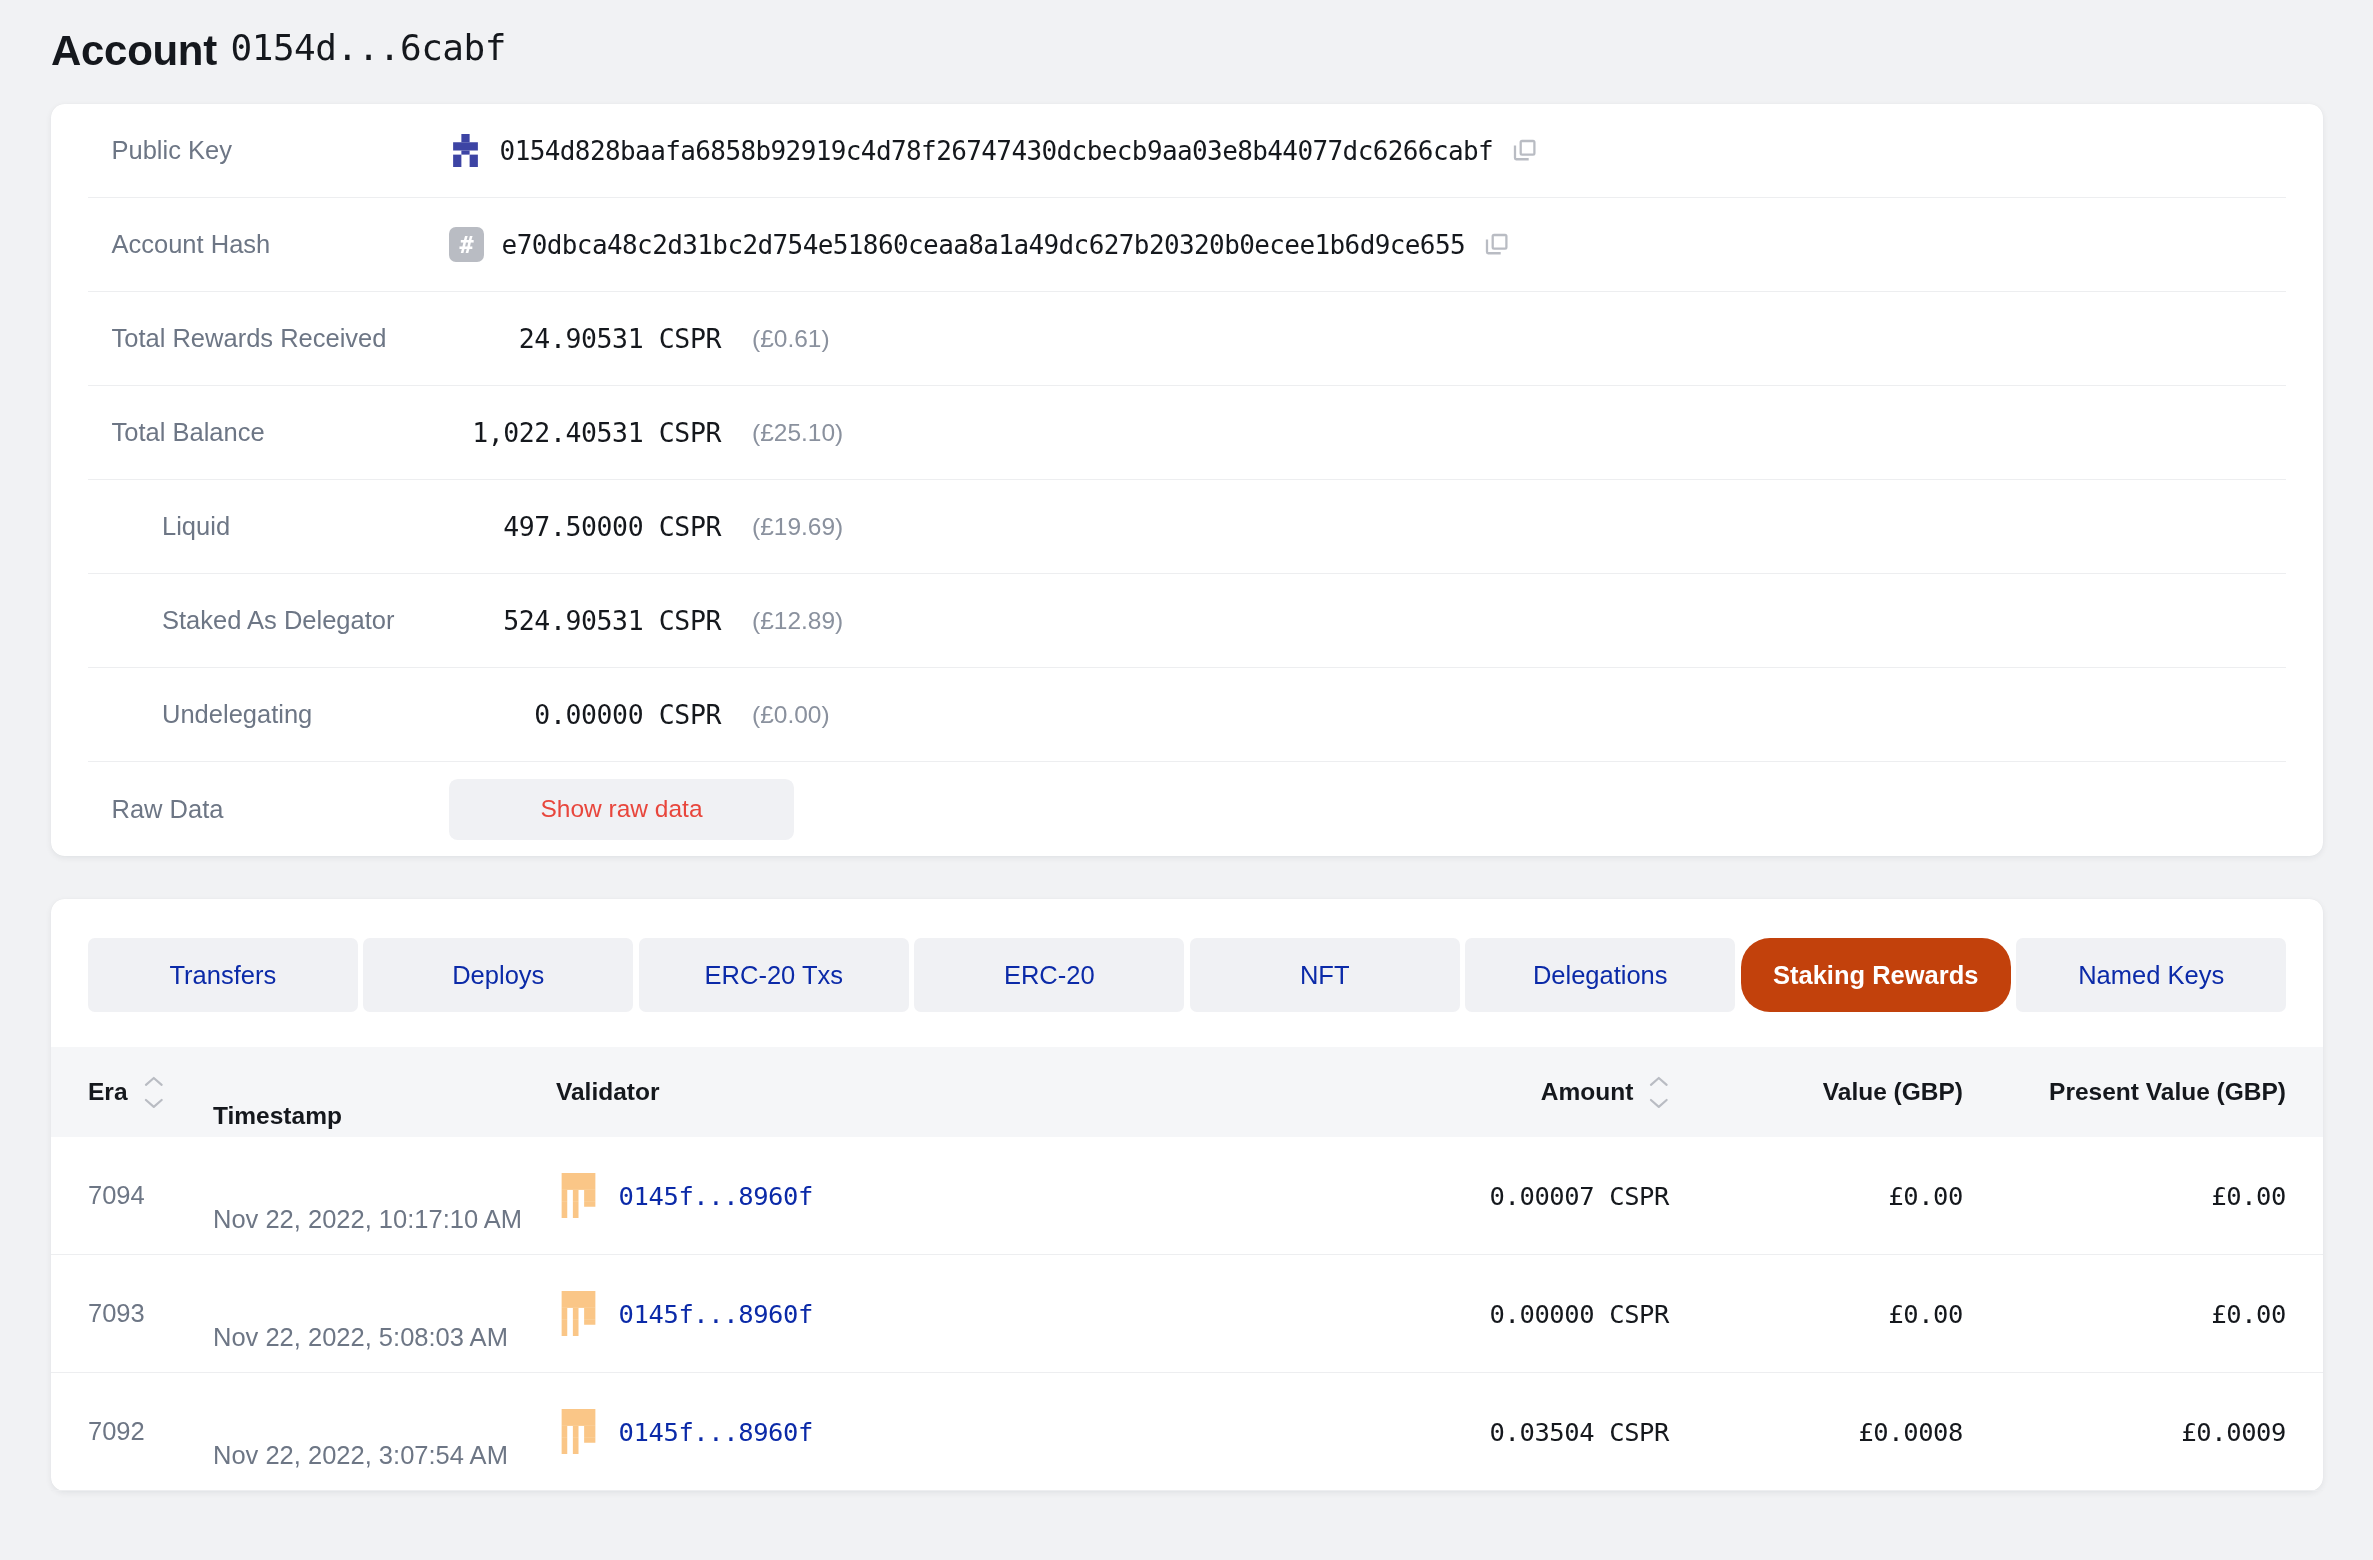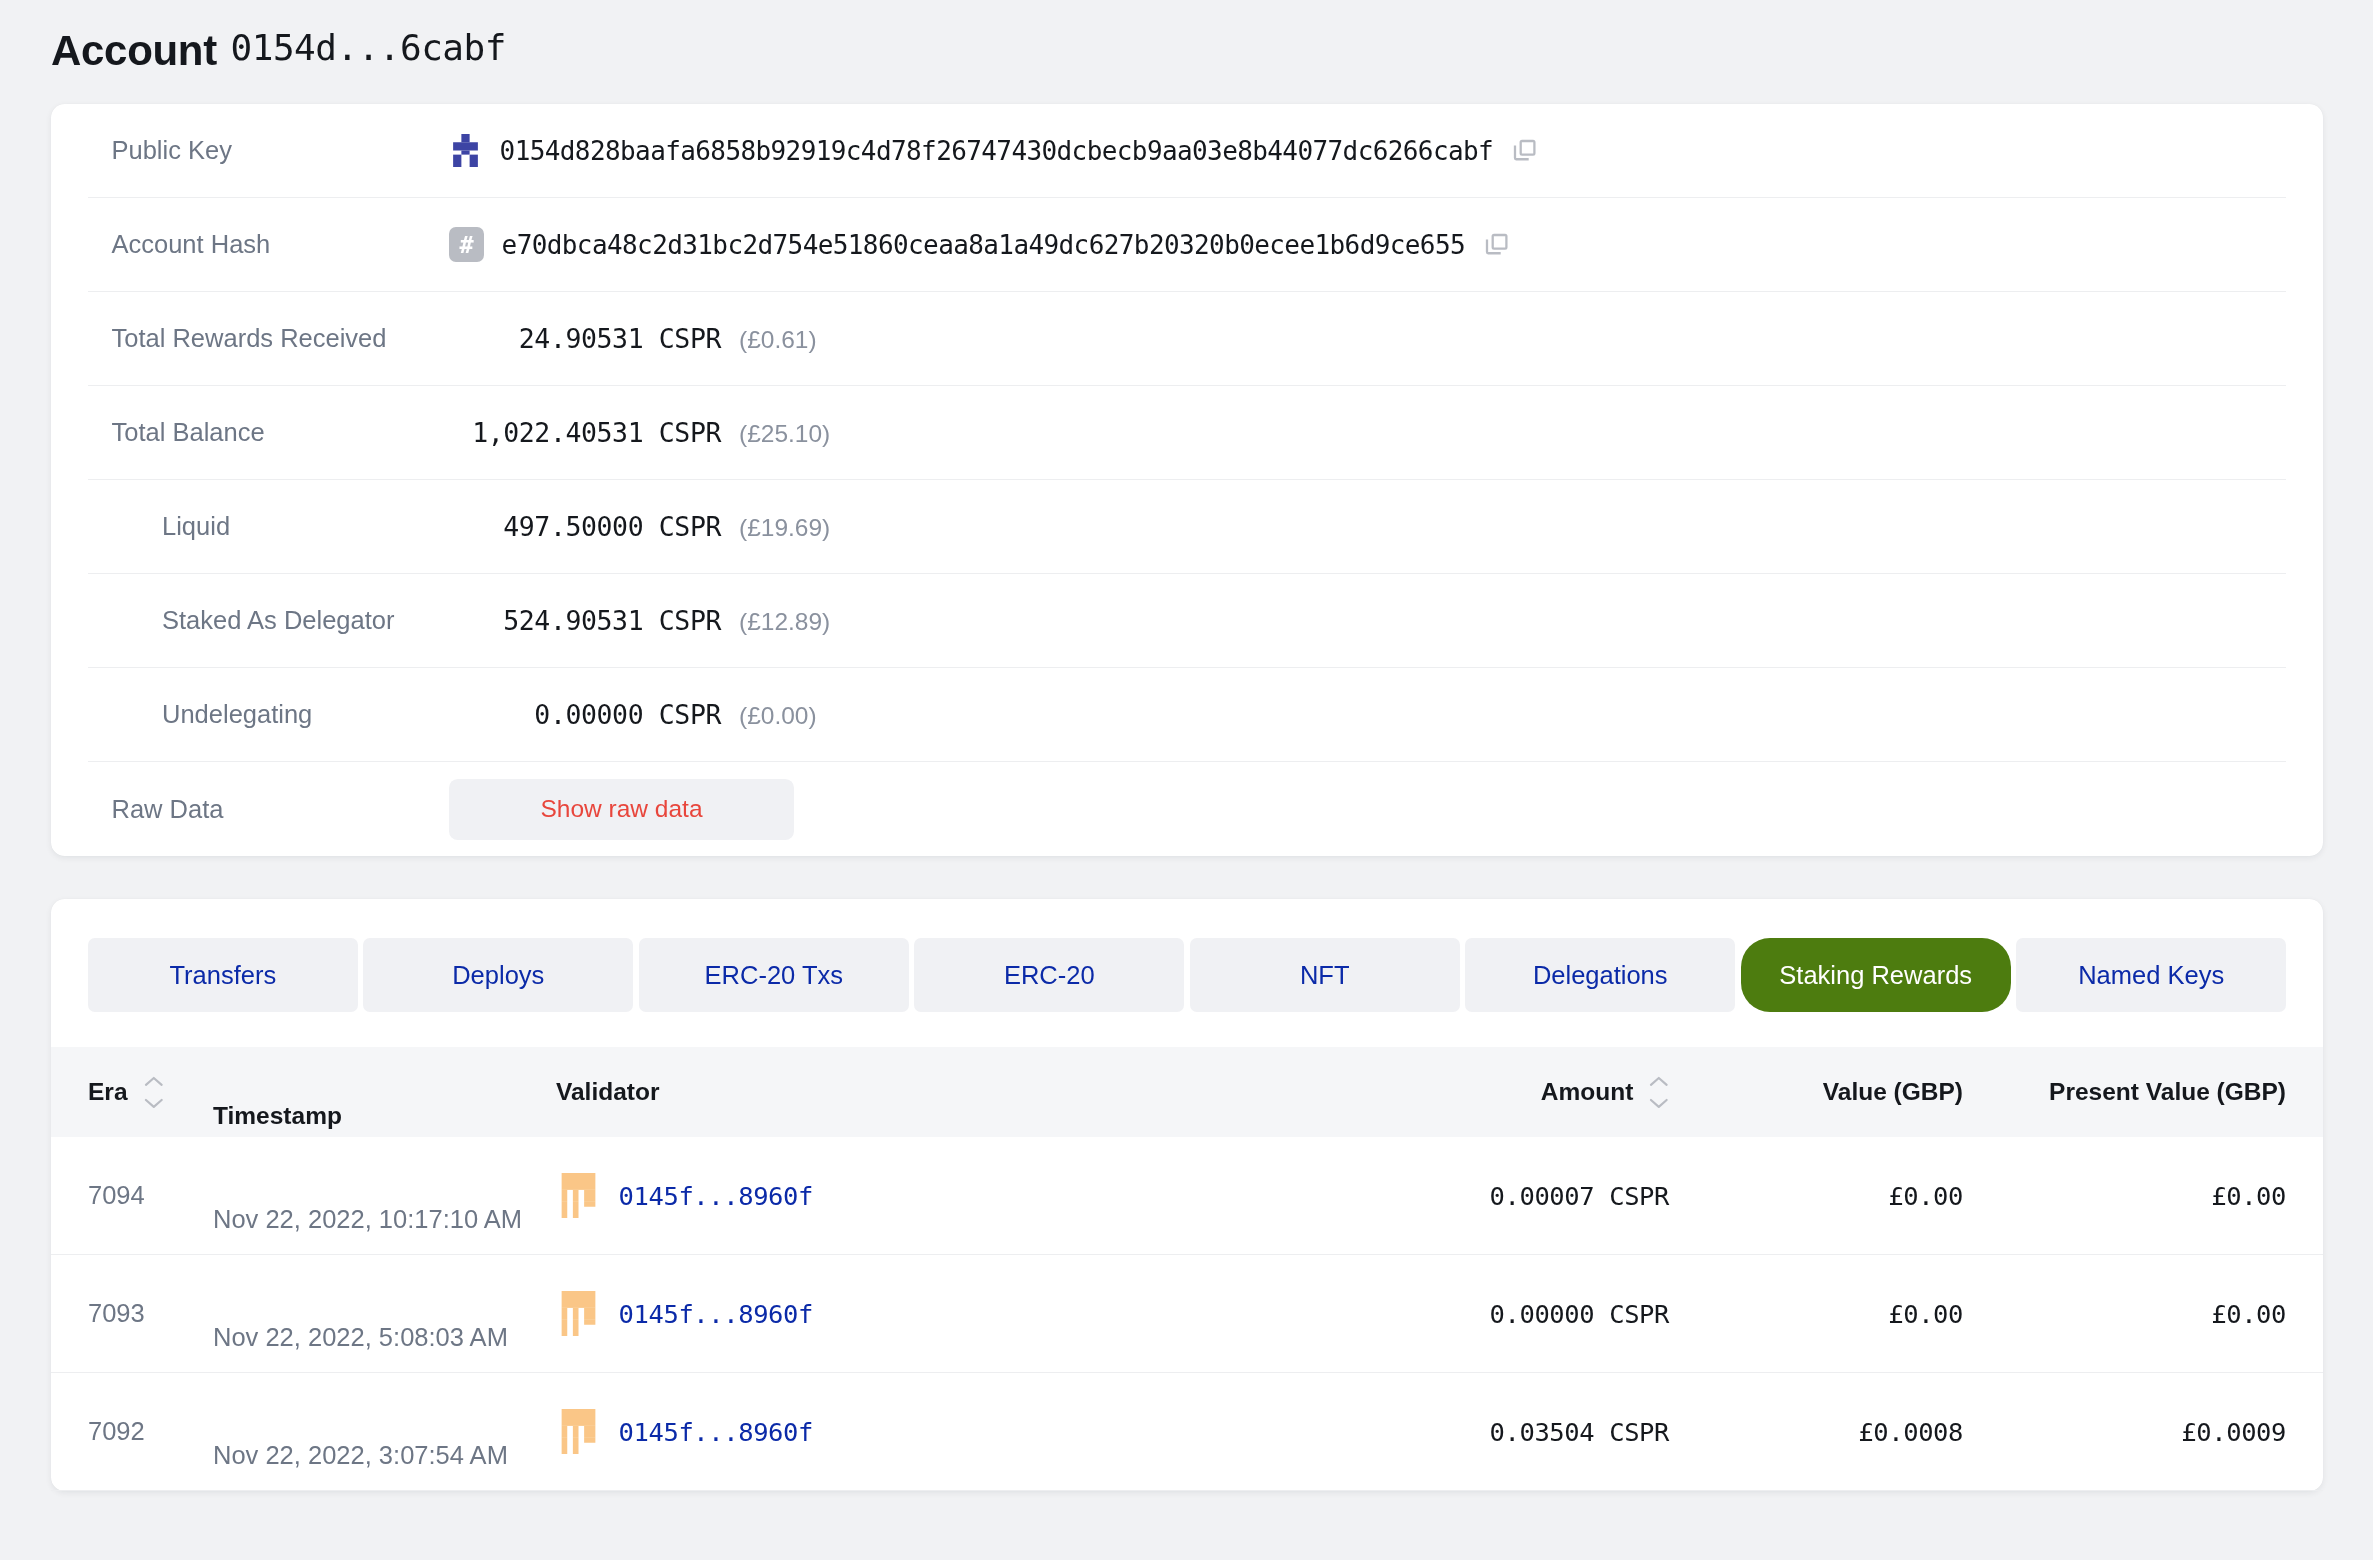"24.90531 CSPR" .amtwrap { align-items: flex-end -> center; gap: 18px -> 31px }
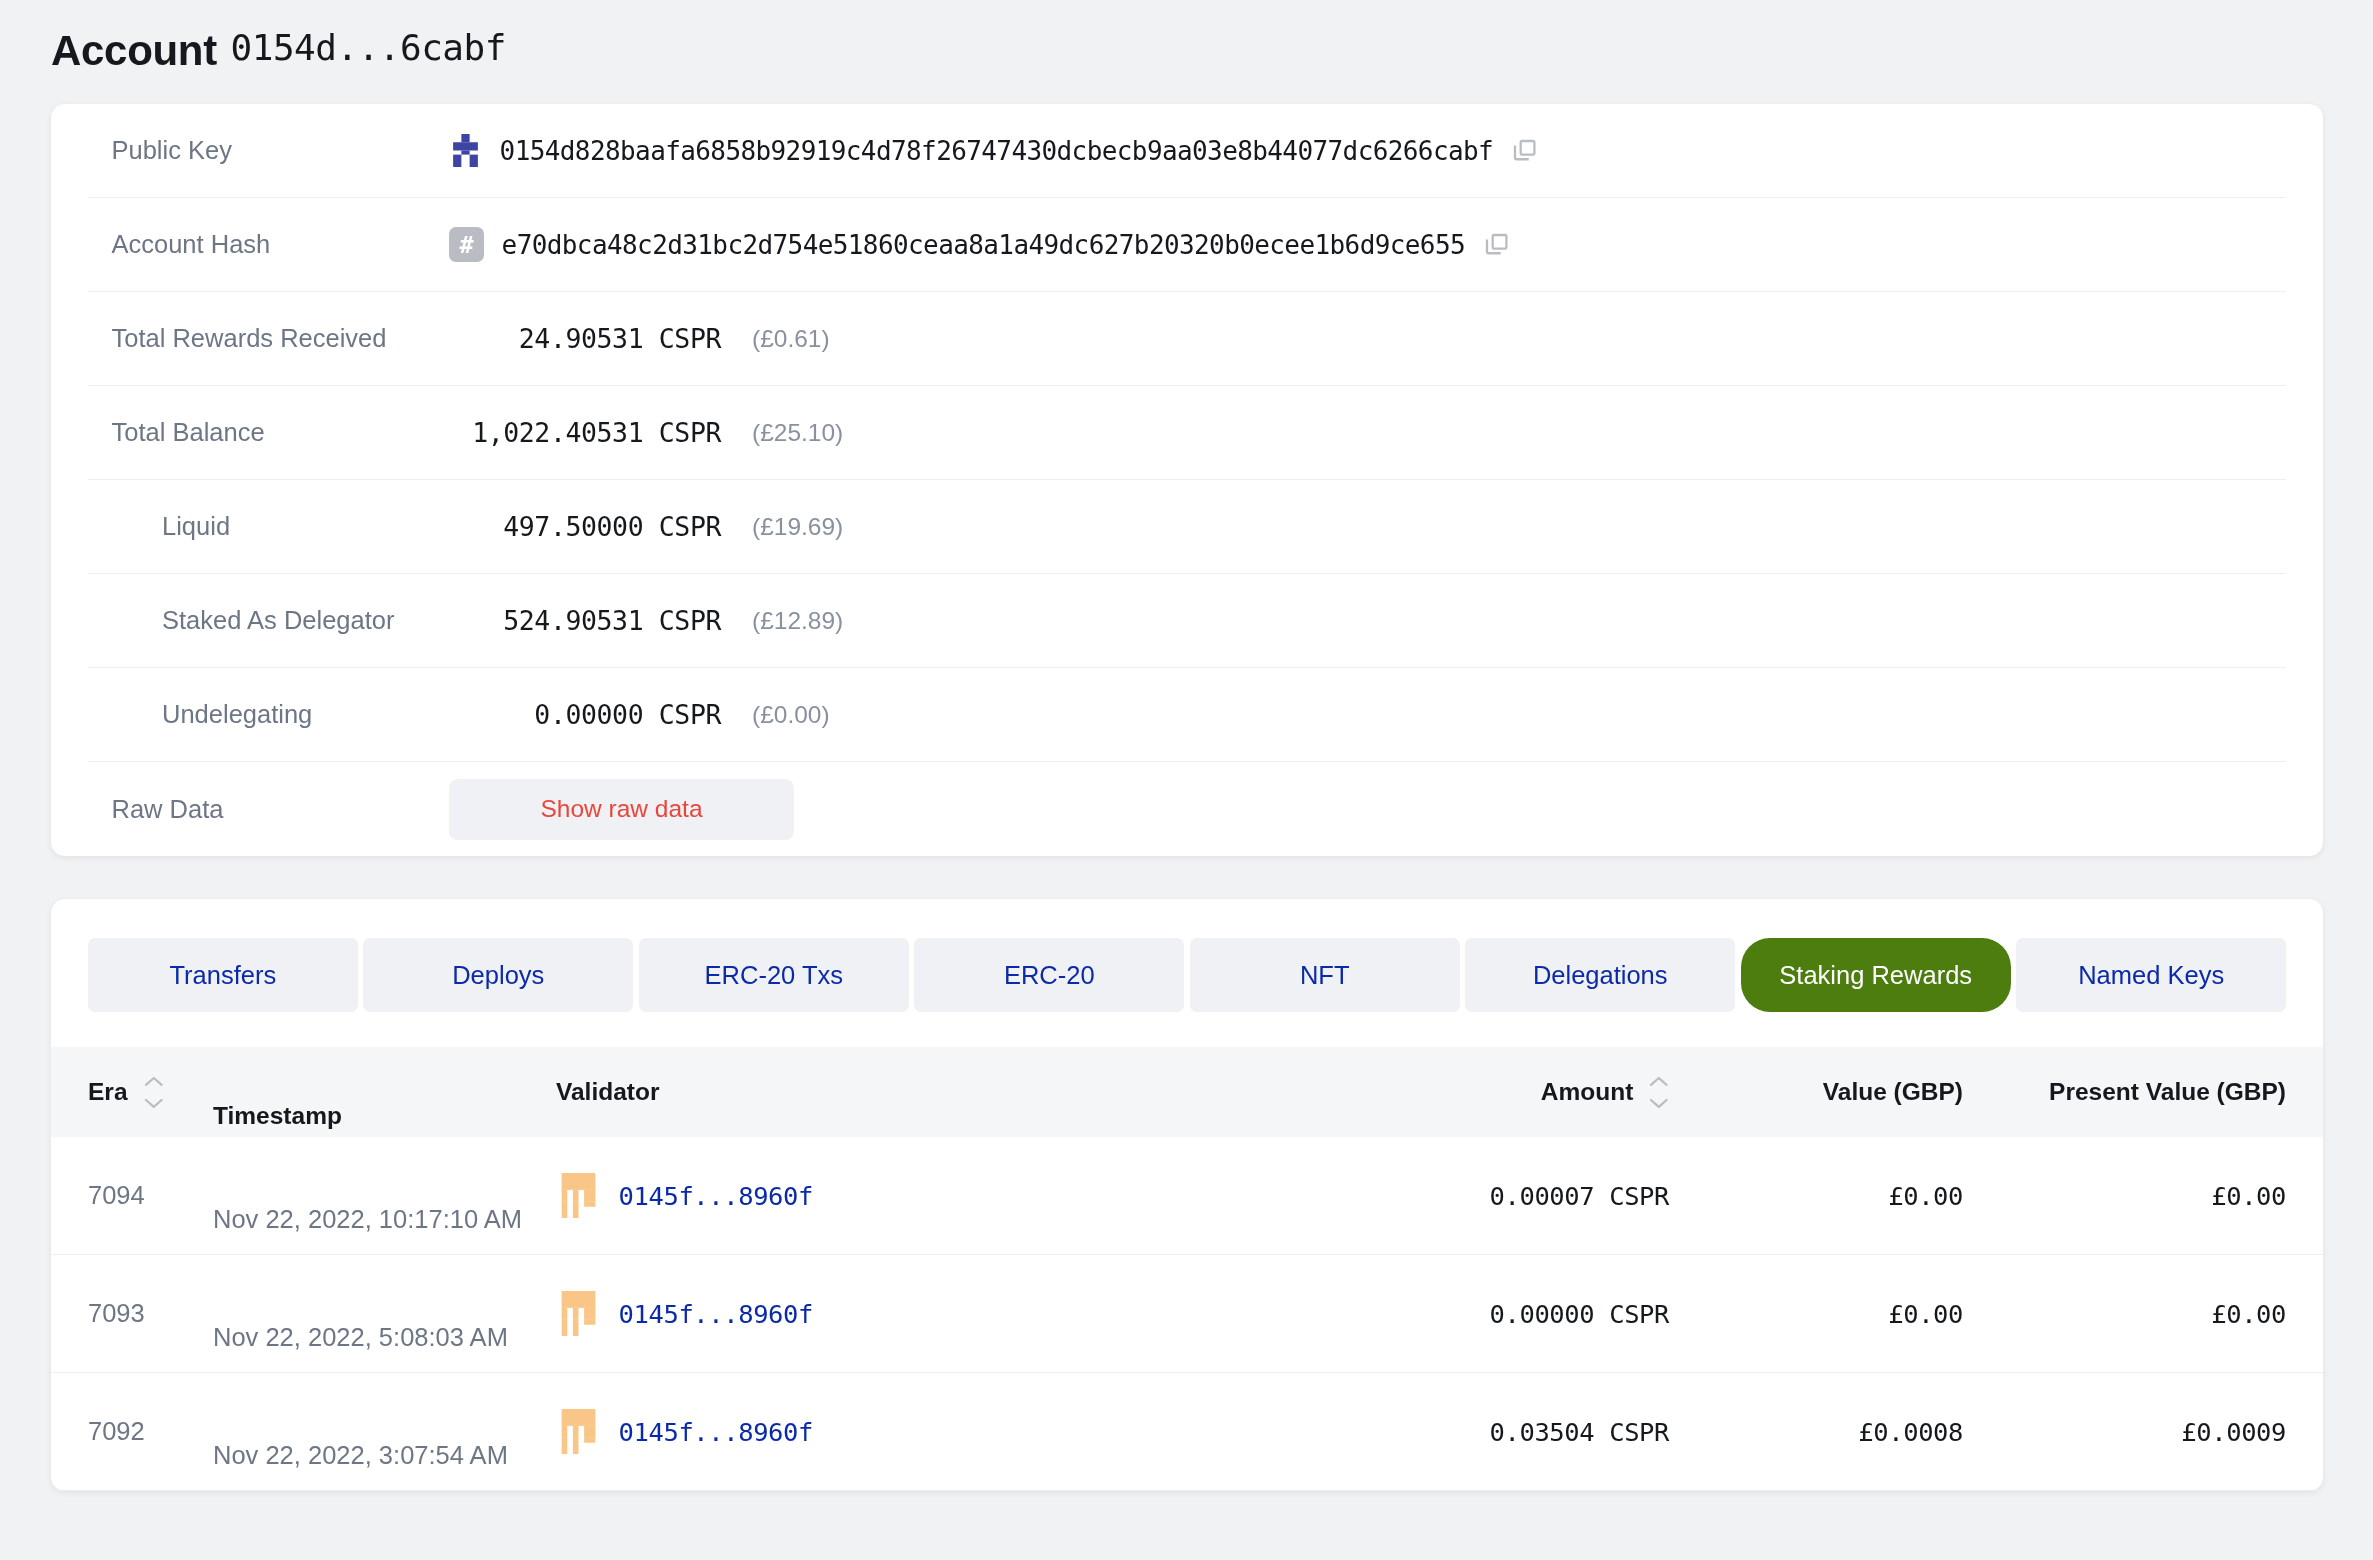"Staking Rewards" .tab.active { background: #4d7c0f -> #c2410c; font-weight: normal -> bold }
